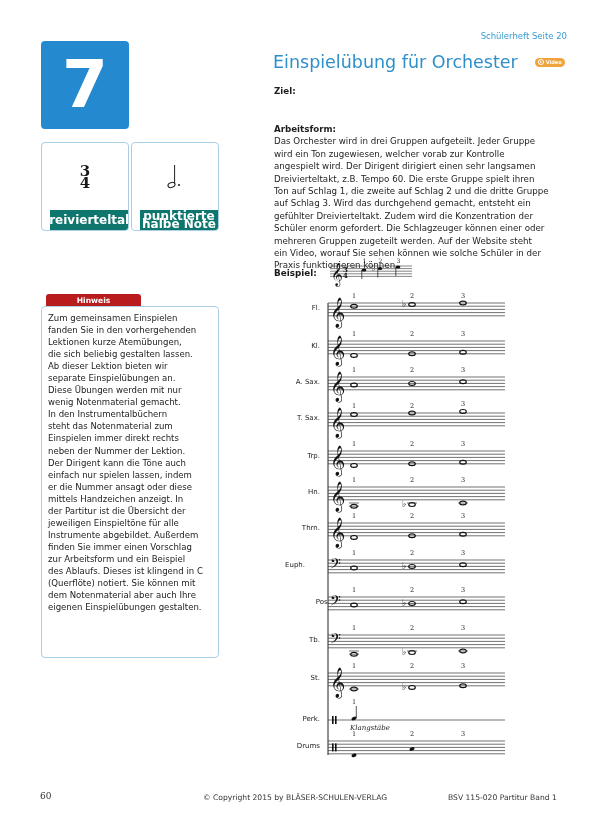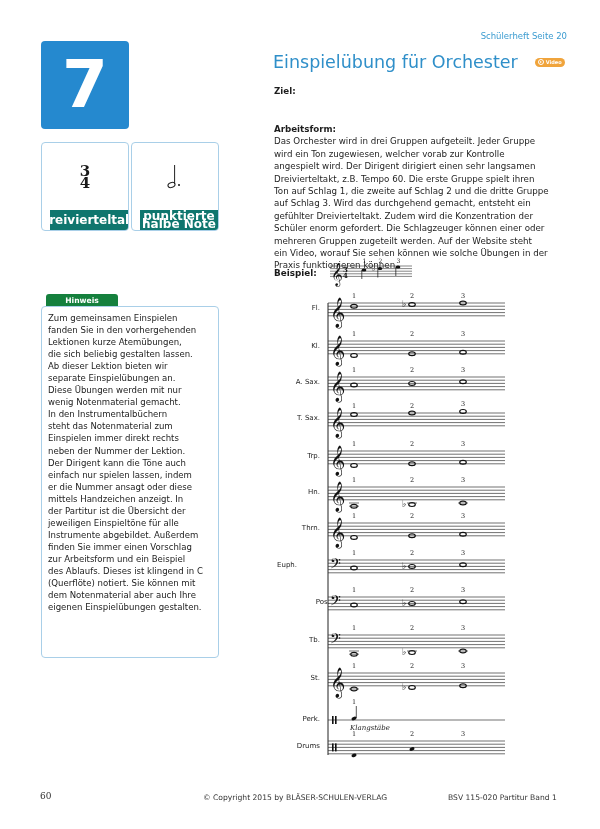"ein Video, worauf Sie sehen" p { text: Übungen -> Schüler }
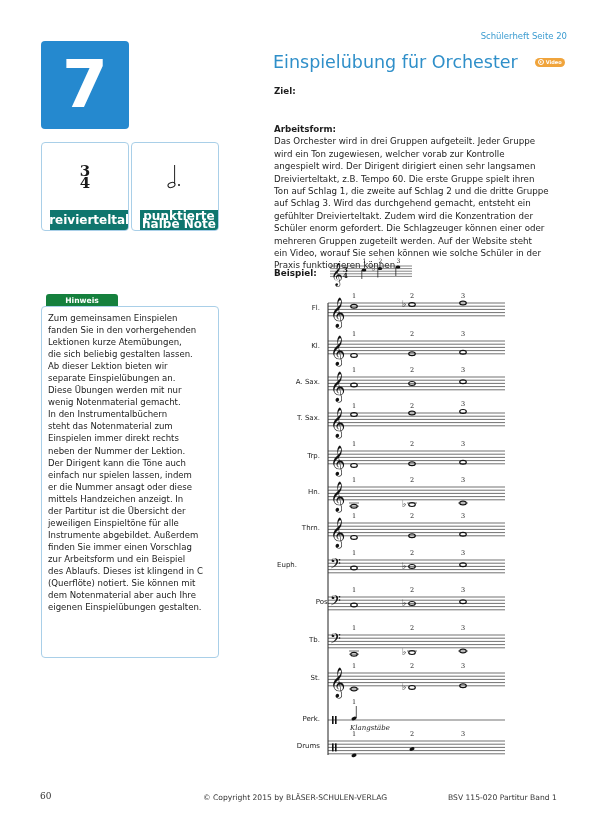"Hinweis" .hint-tab { background: #15803d -> #b91c1c; width: 72px -> 95px }
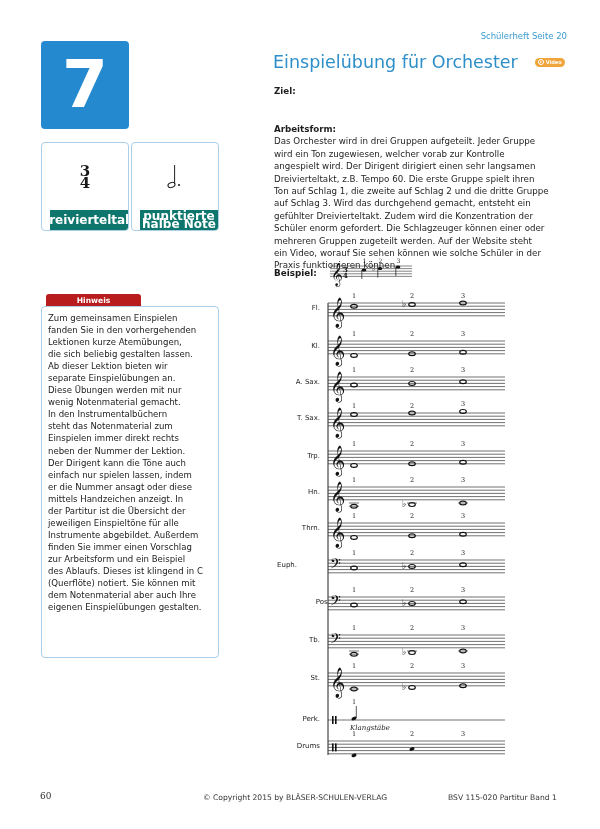"Euph." div.inst-label { left: 257px -> 245px; text-align: center -> none }
